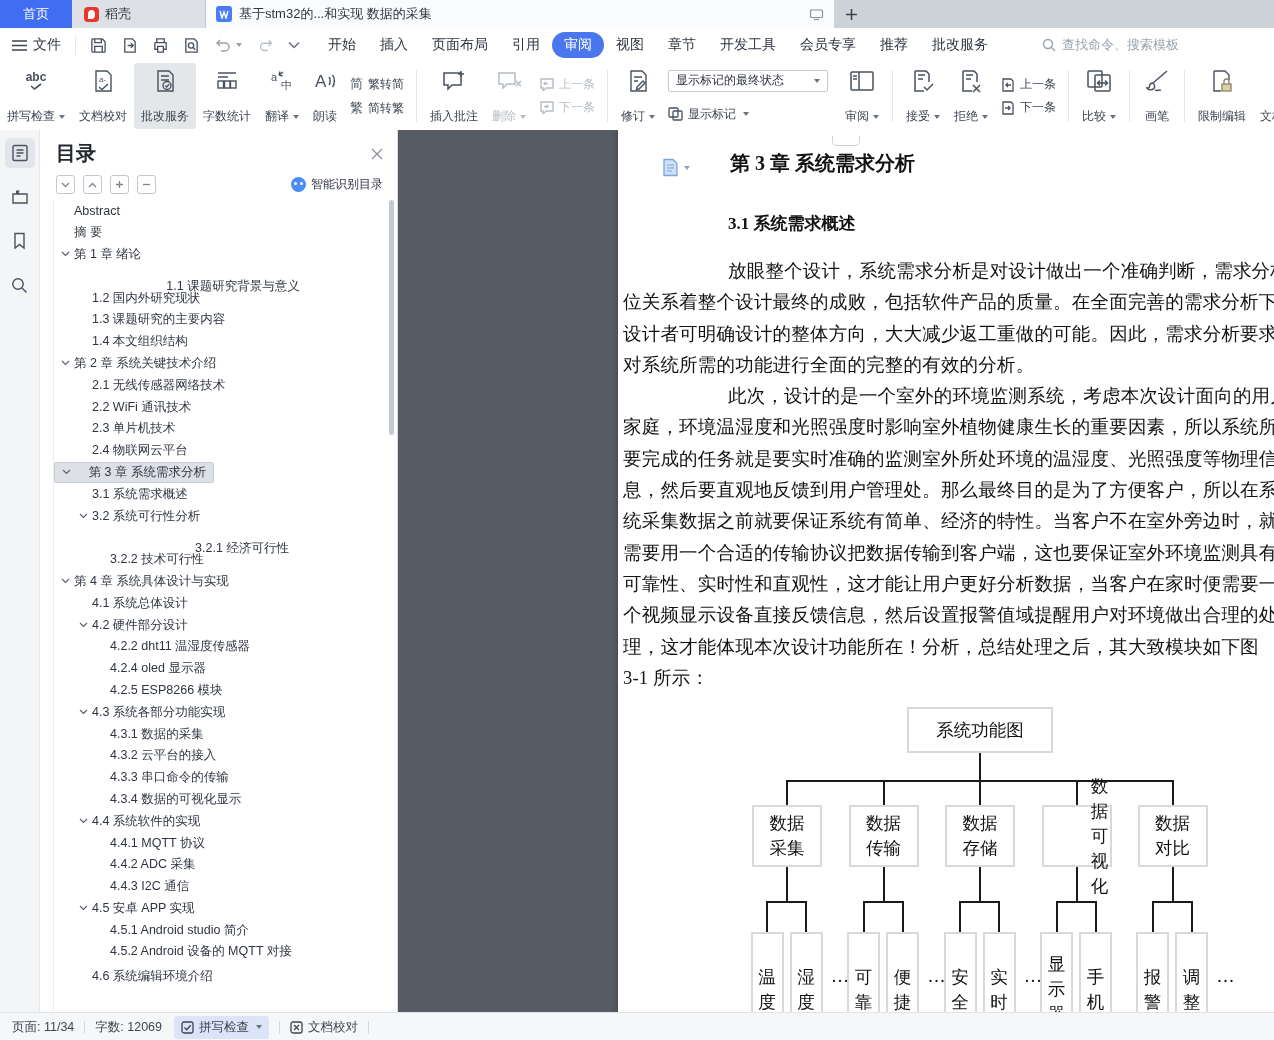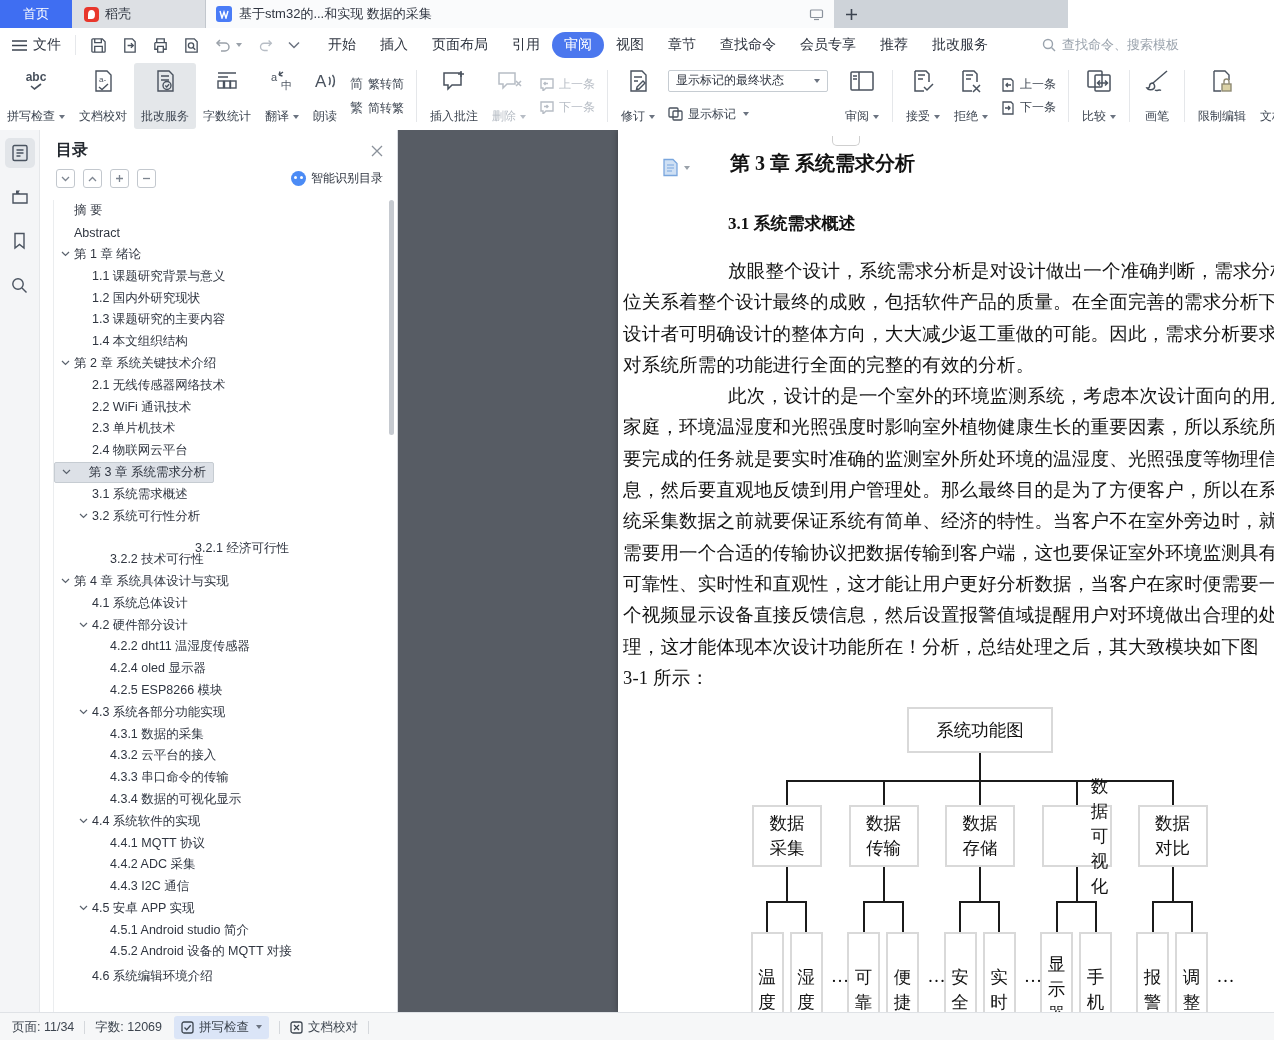"首页" .tabbar { width: 1068px -> 1274px }
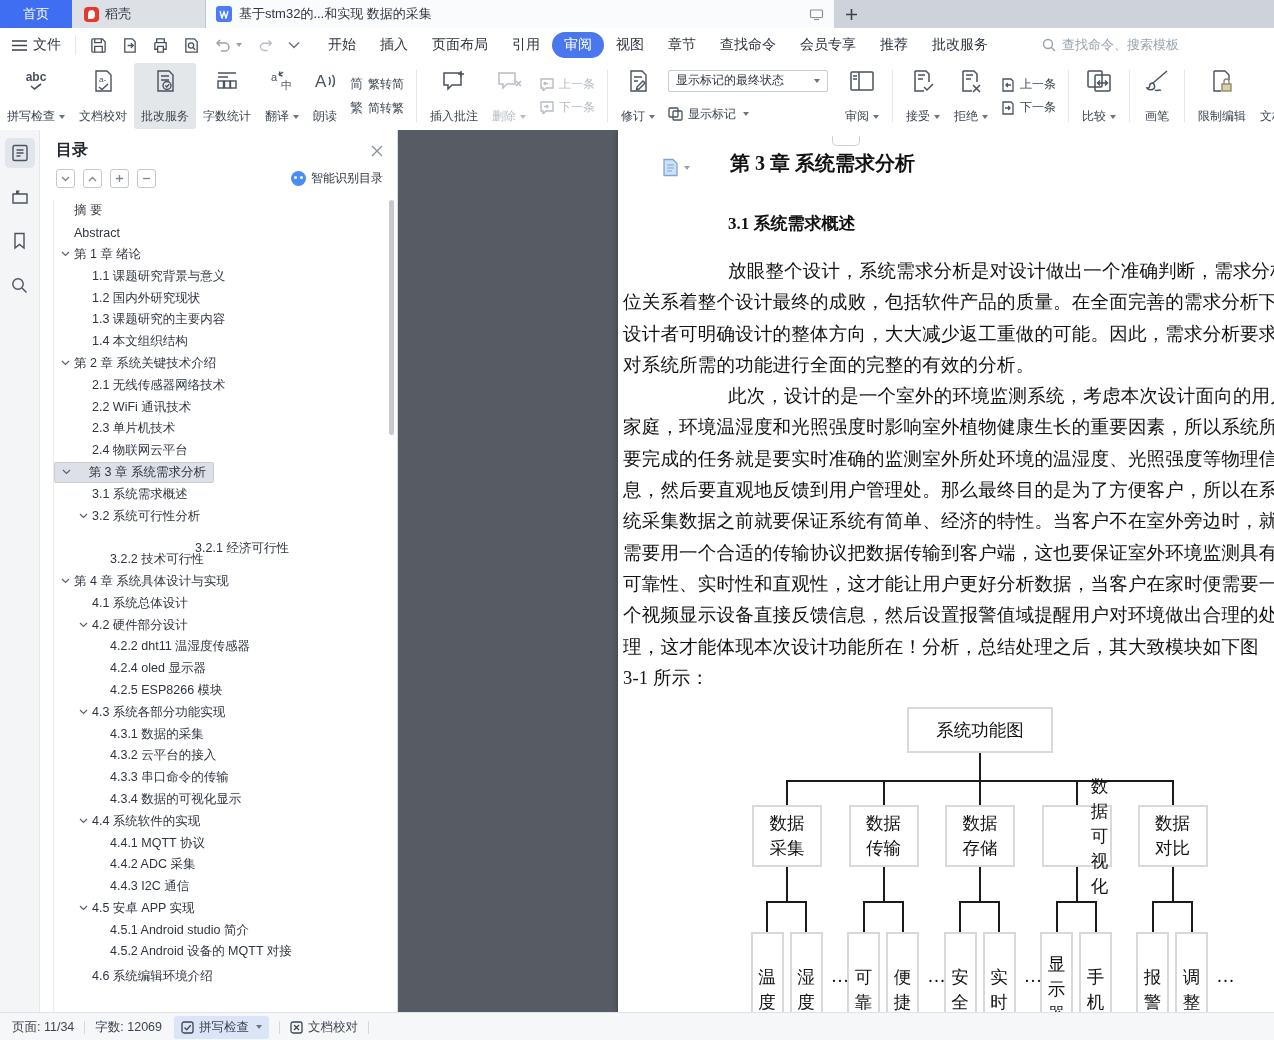"查找命令" span.menu-item { text: 查找命令 -> 开发工具 }
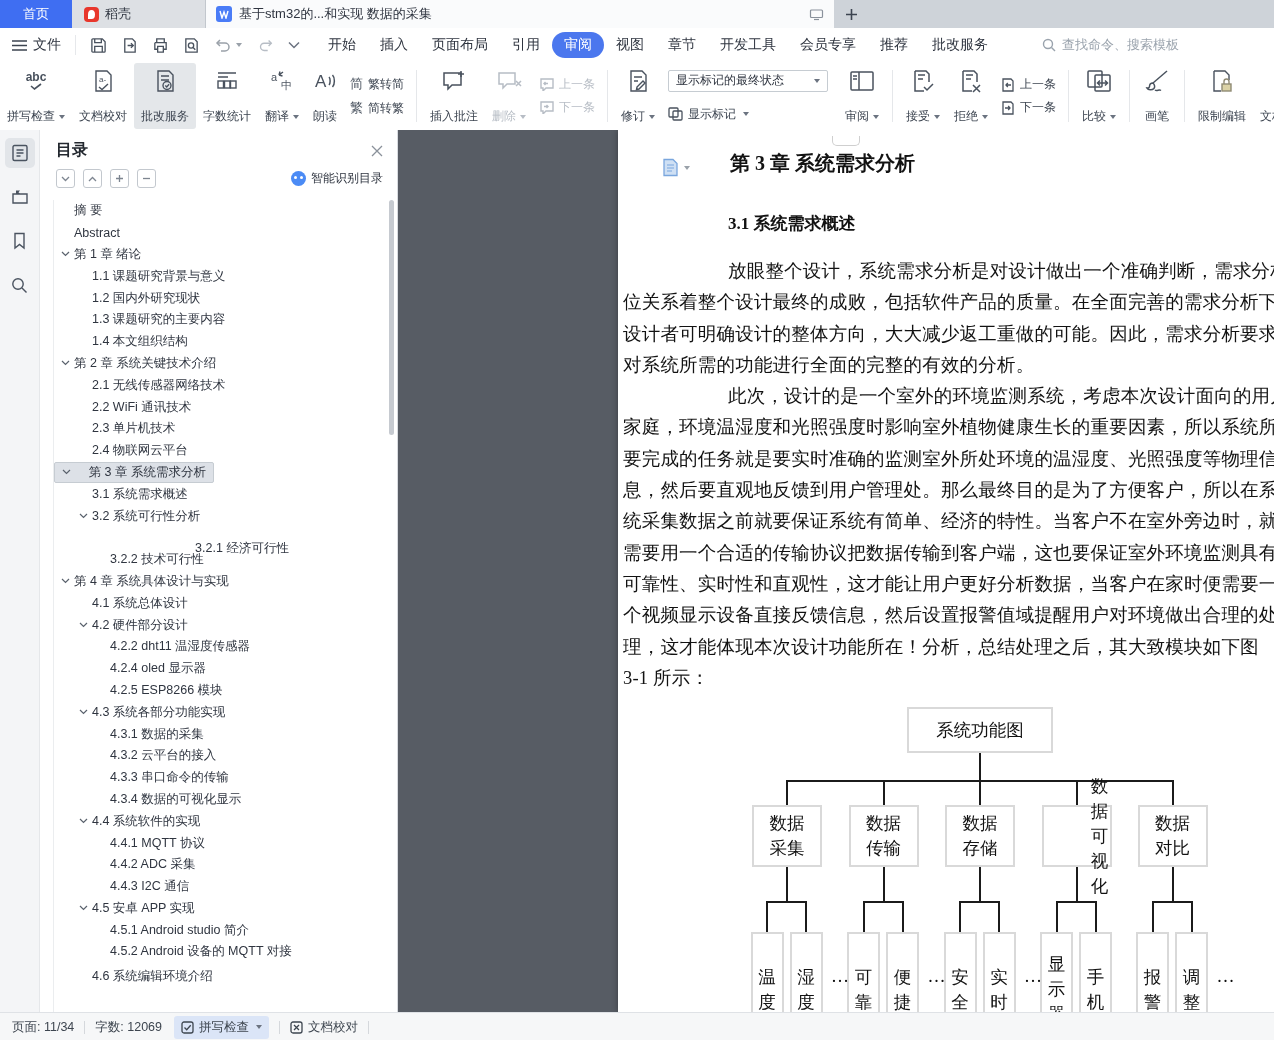"目录" .toc-title { font-size: 16px -> 20px }
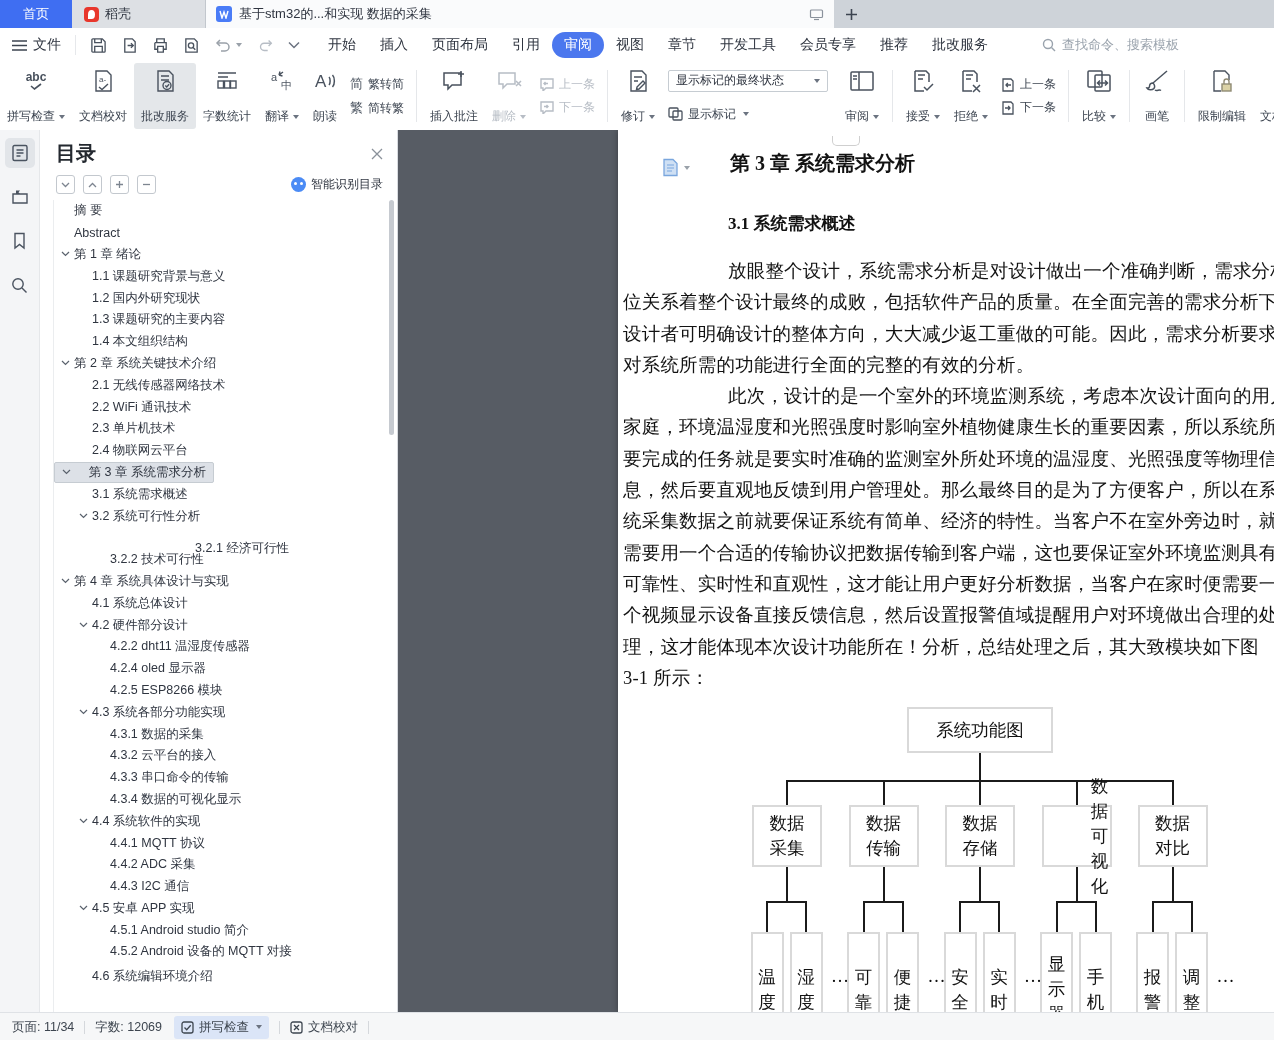"摘 要" div.toc-row { order: before "Abstract" -> after "Abstract" }
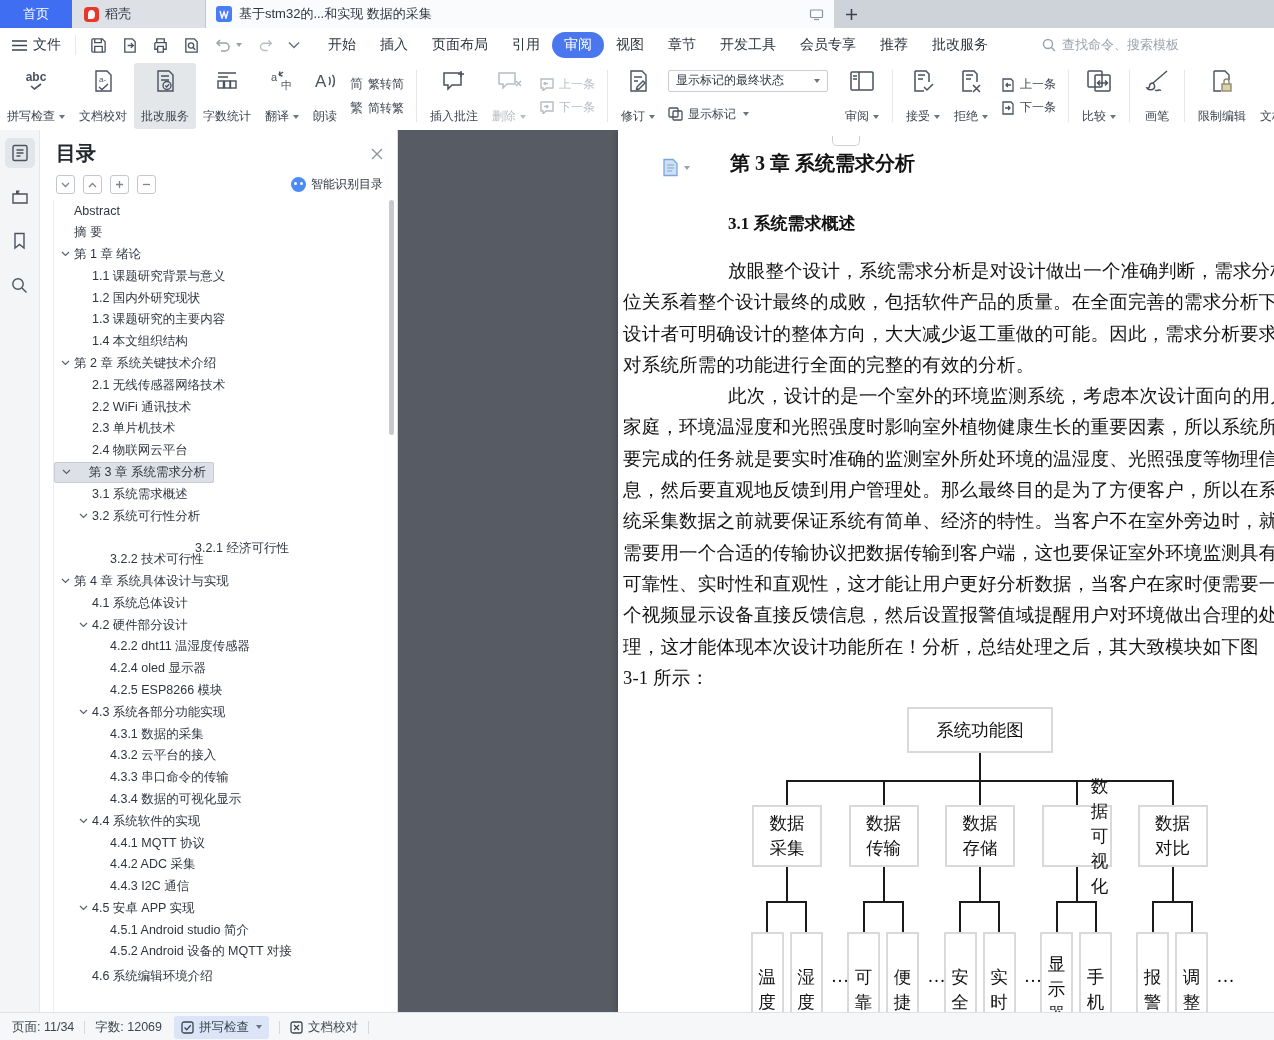"1.1 课题研究背景与意义" div.toc-row { flex-direction: none -> column }
